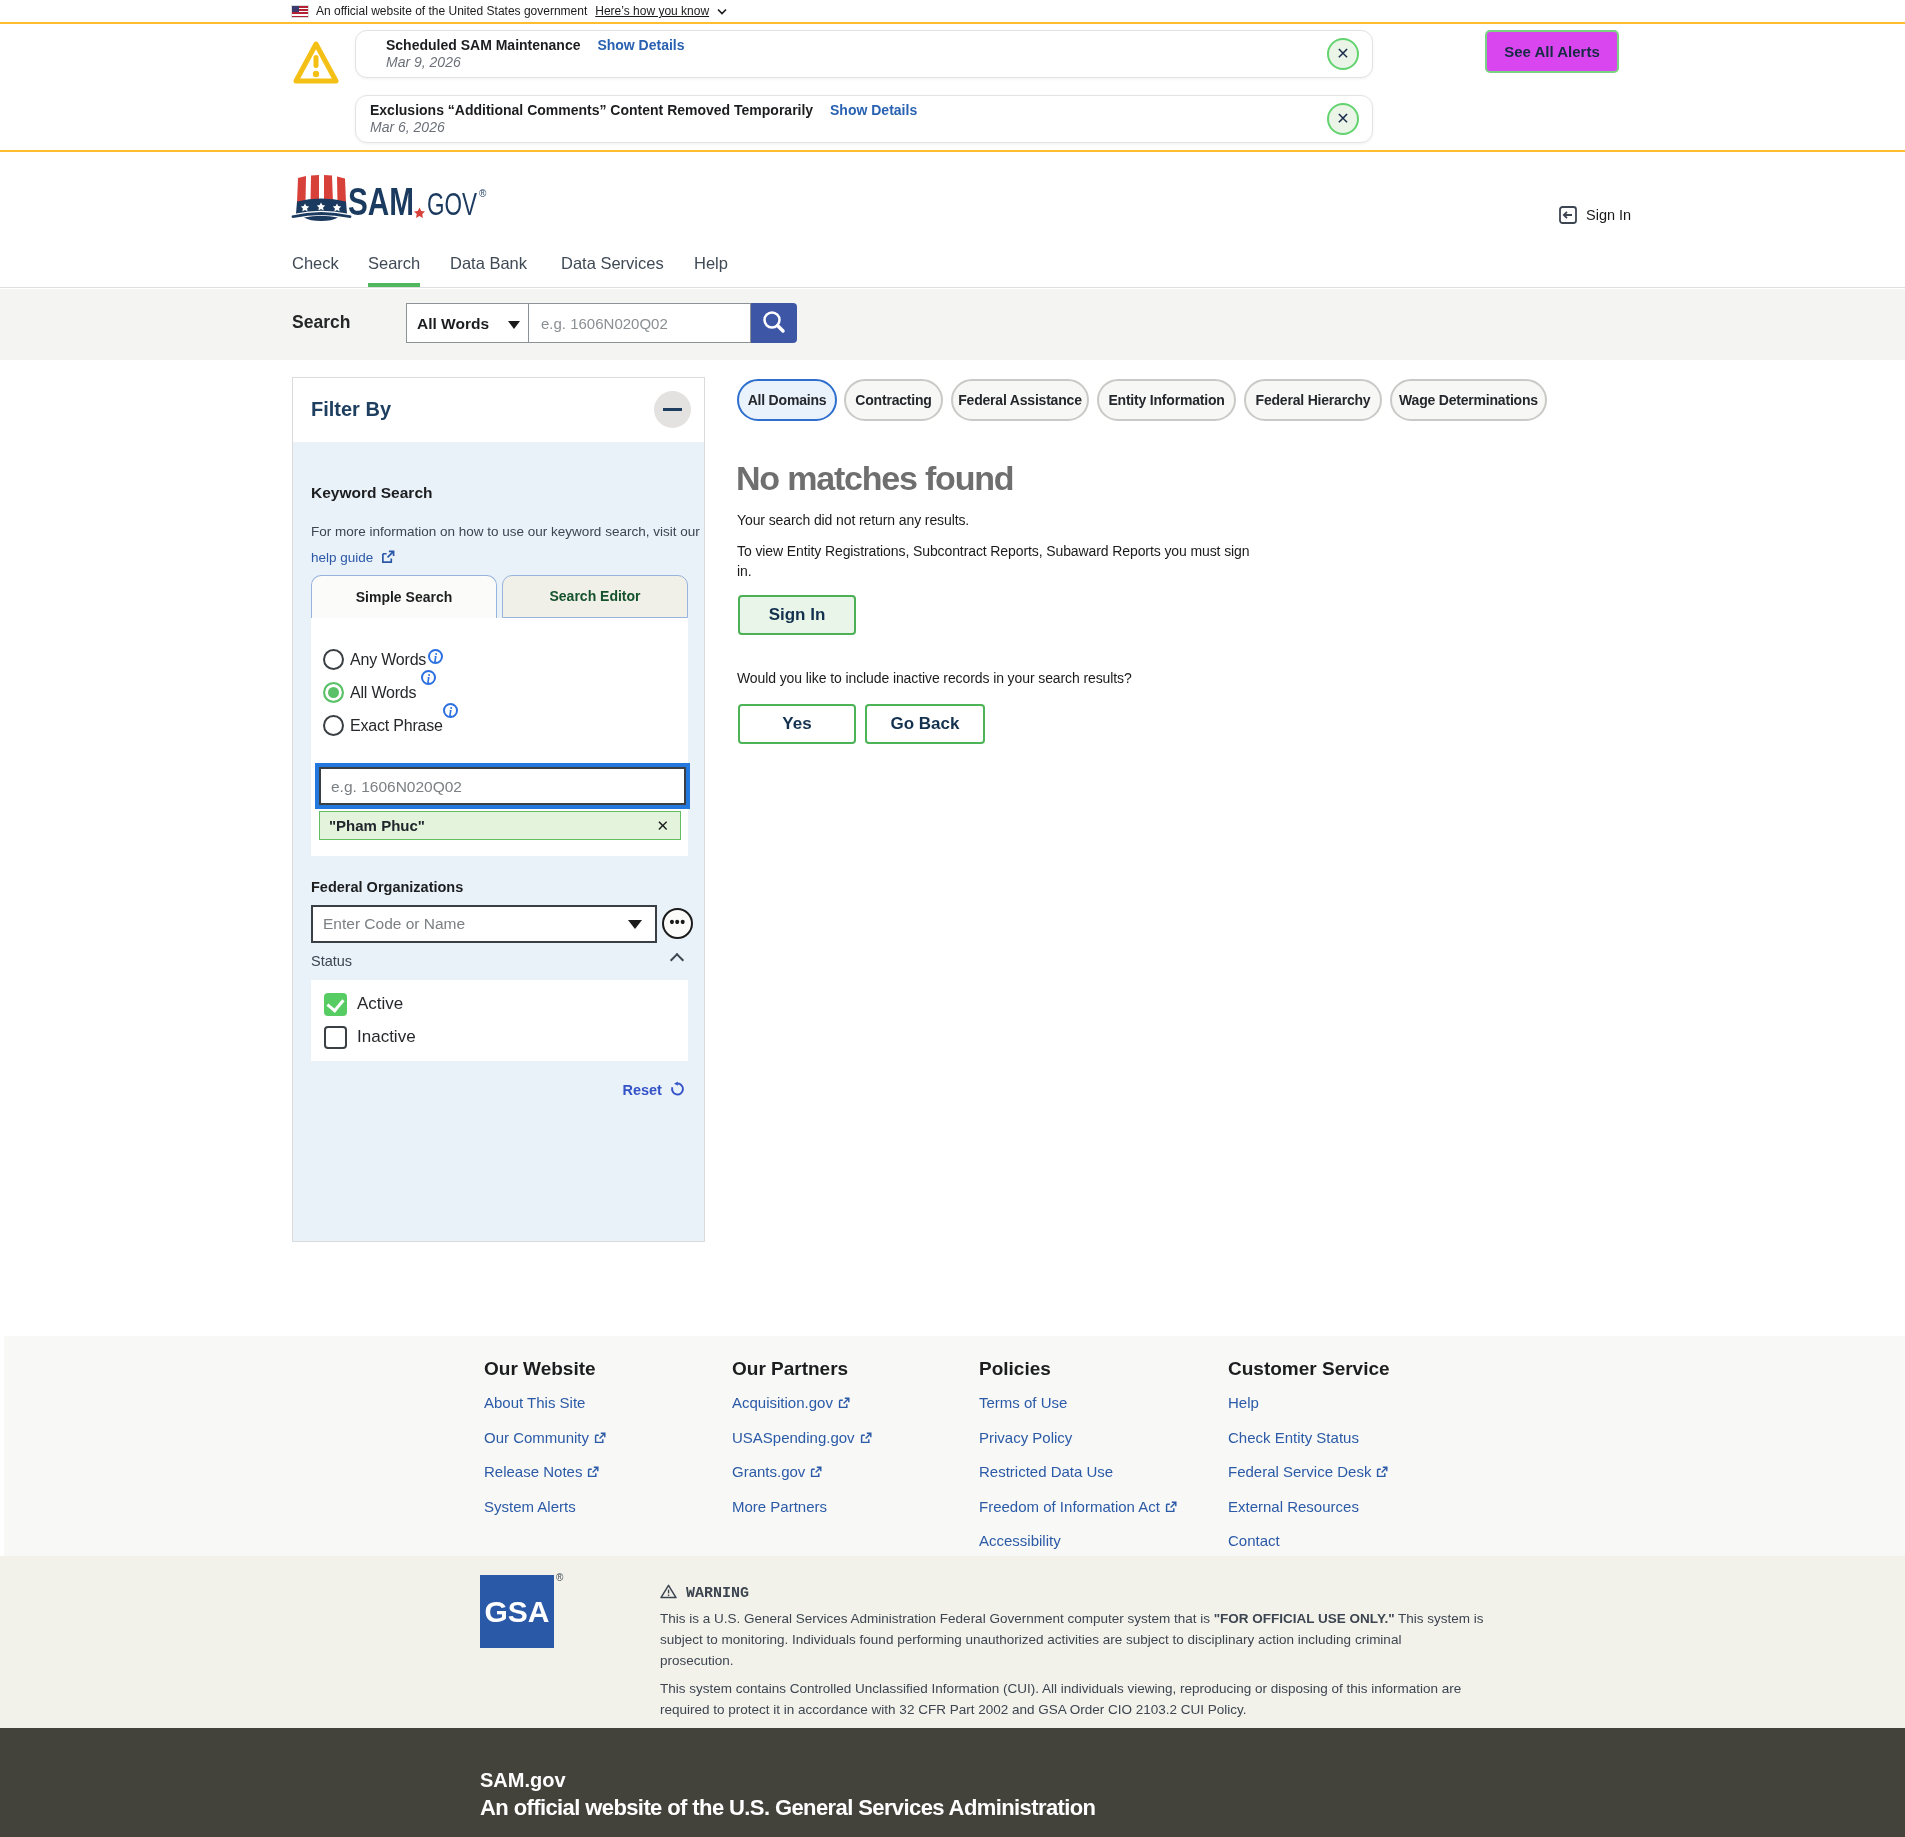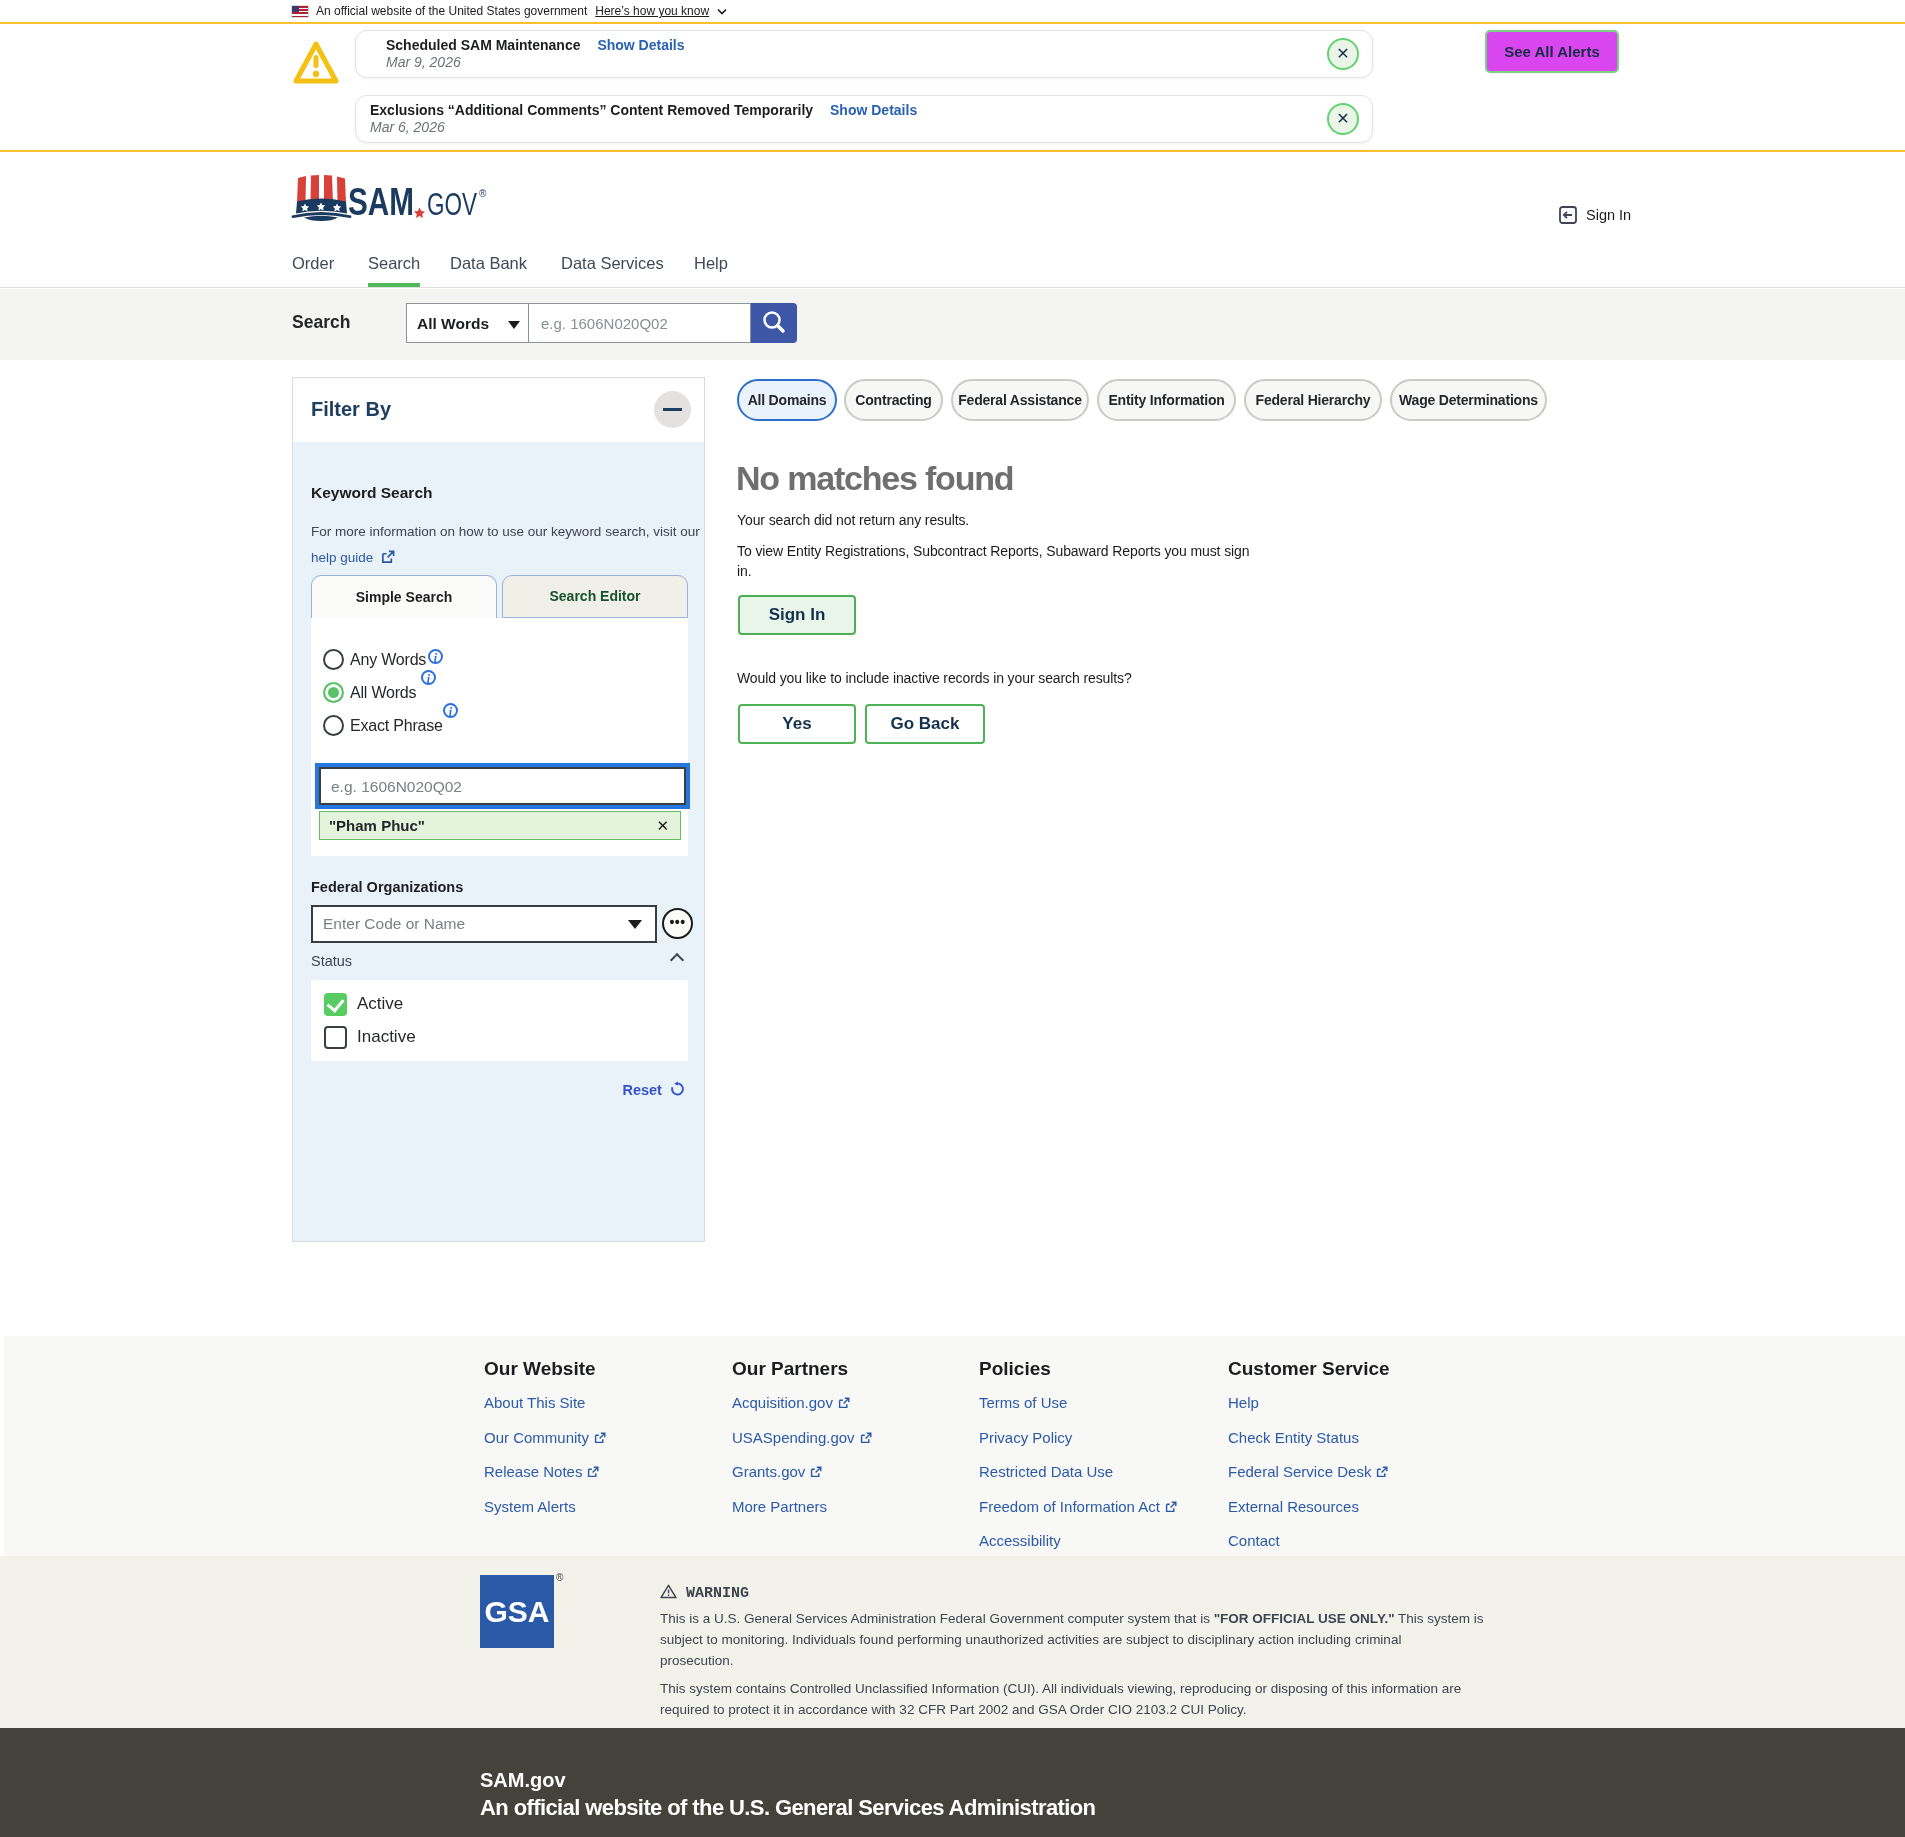"Order" span.item { text: Order -> Check }
